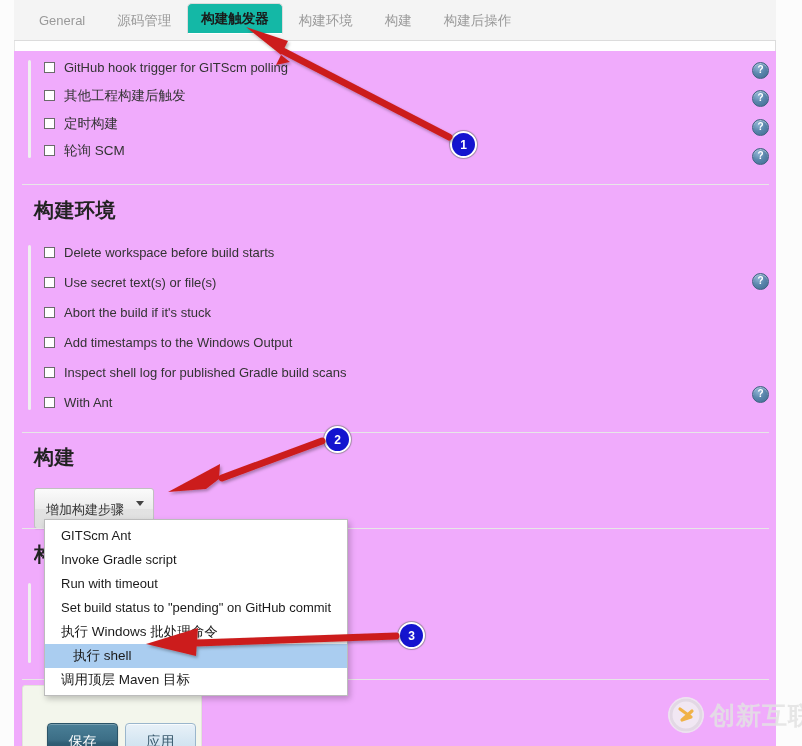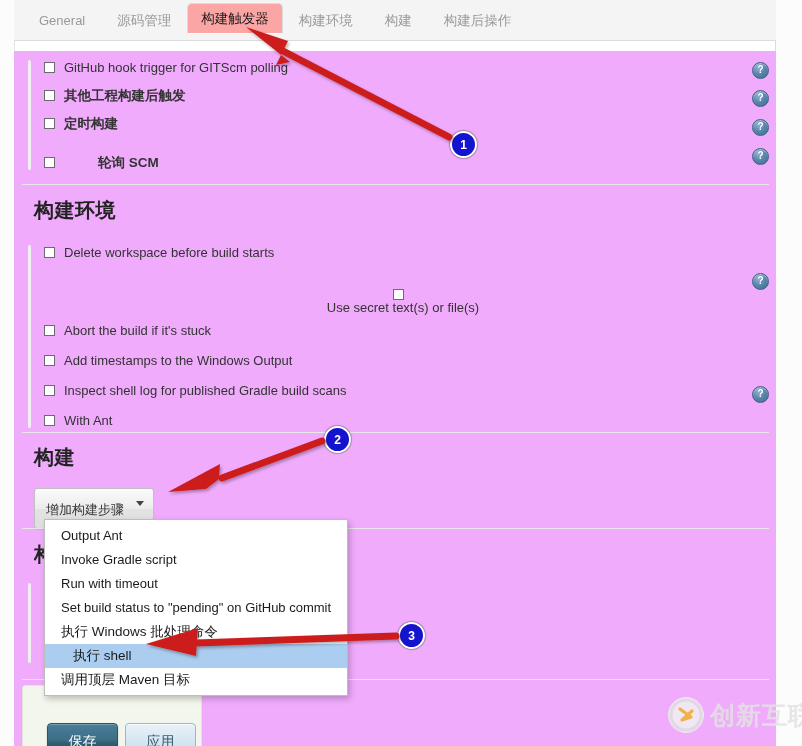"构建触发器" .tab.active { background: #fca5a5 -> #14b8a6; font-weight: normal -> bold }
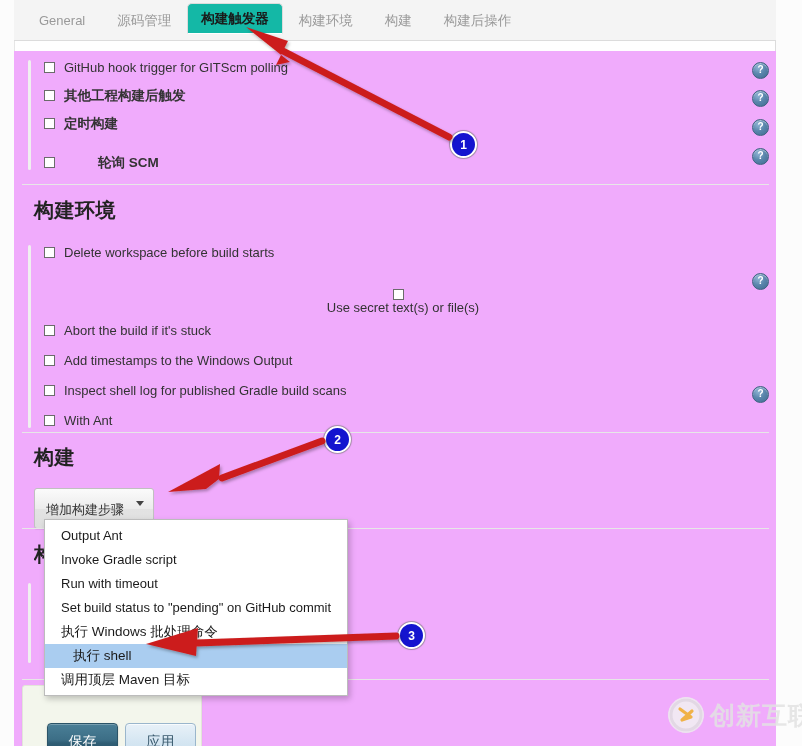"其他工程构建后触发" .cb-label.cn { font-weight: bold -> none }
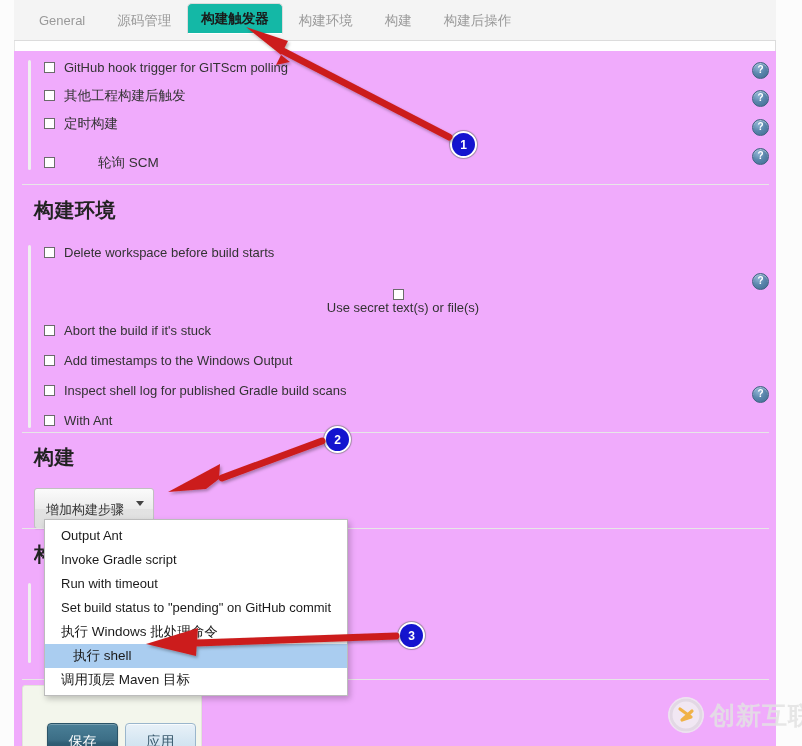"轮询 SCM" div.cb-row { gap: 34px -> none; margin-top: 16px -> 4px }
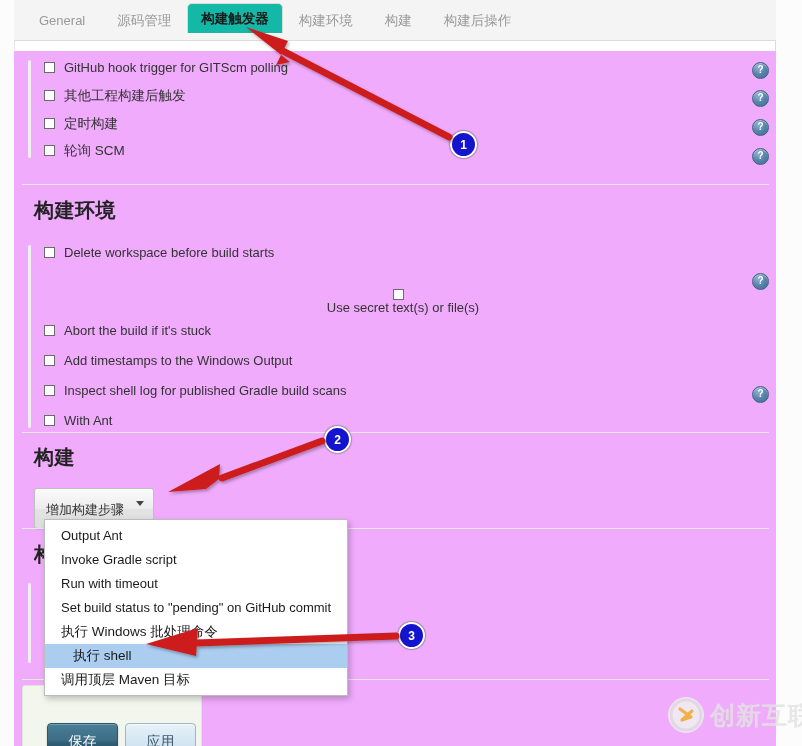"Use secret text(s) or file(s)" div.cb-row { flex-direction: column -> none; margin-top: 25px -> 7px }
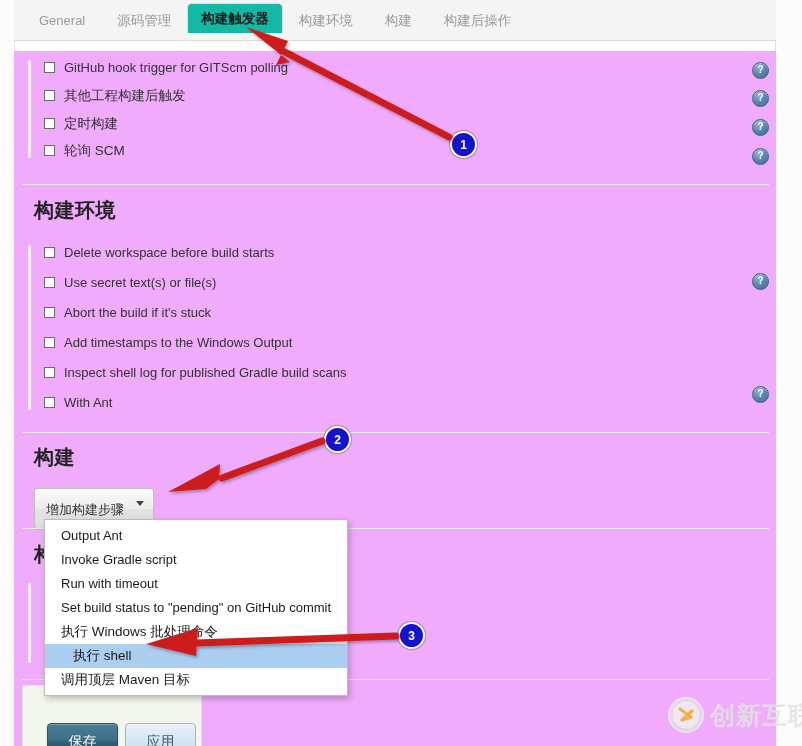"Output Ant" div.menu-item { text: Output -> GITScm }
